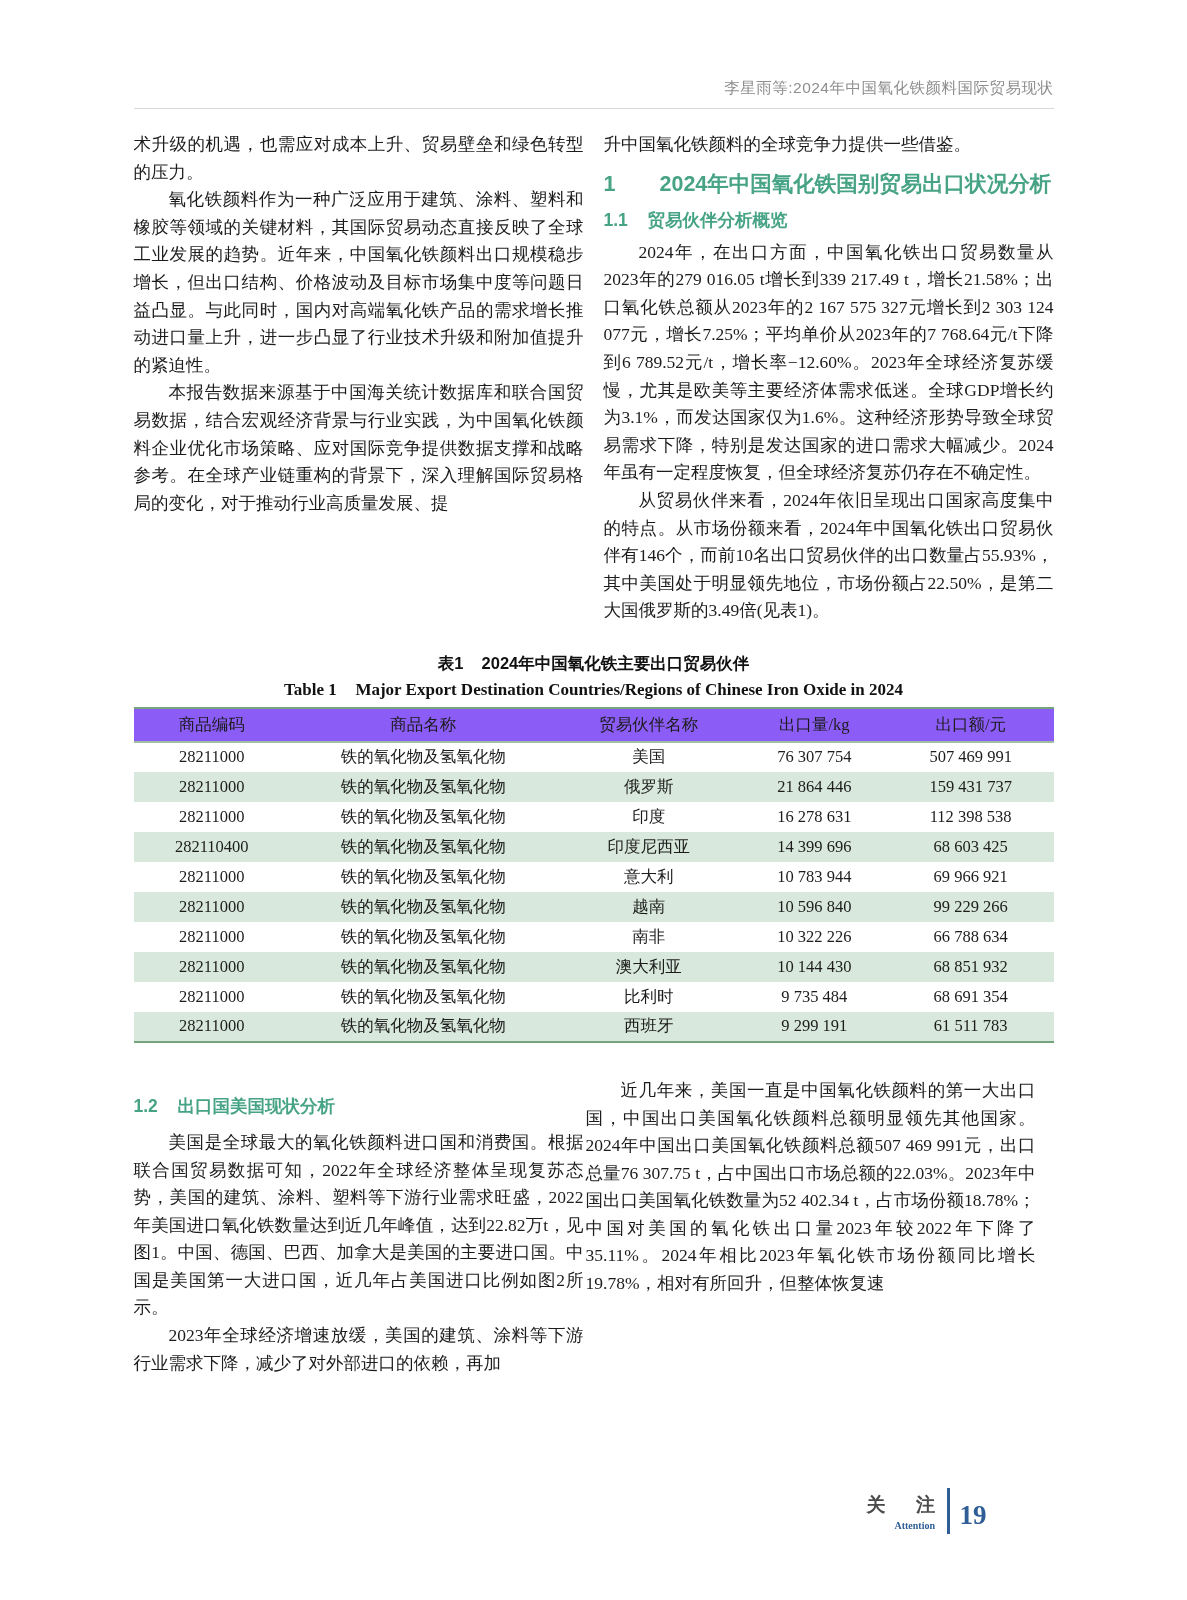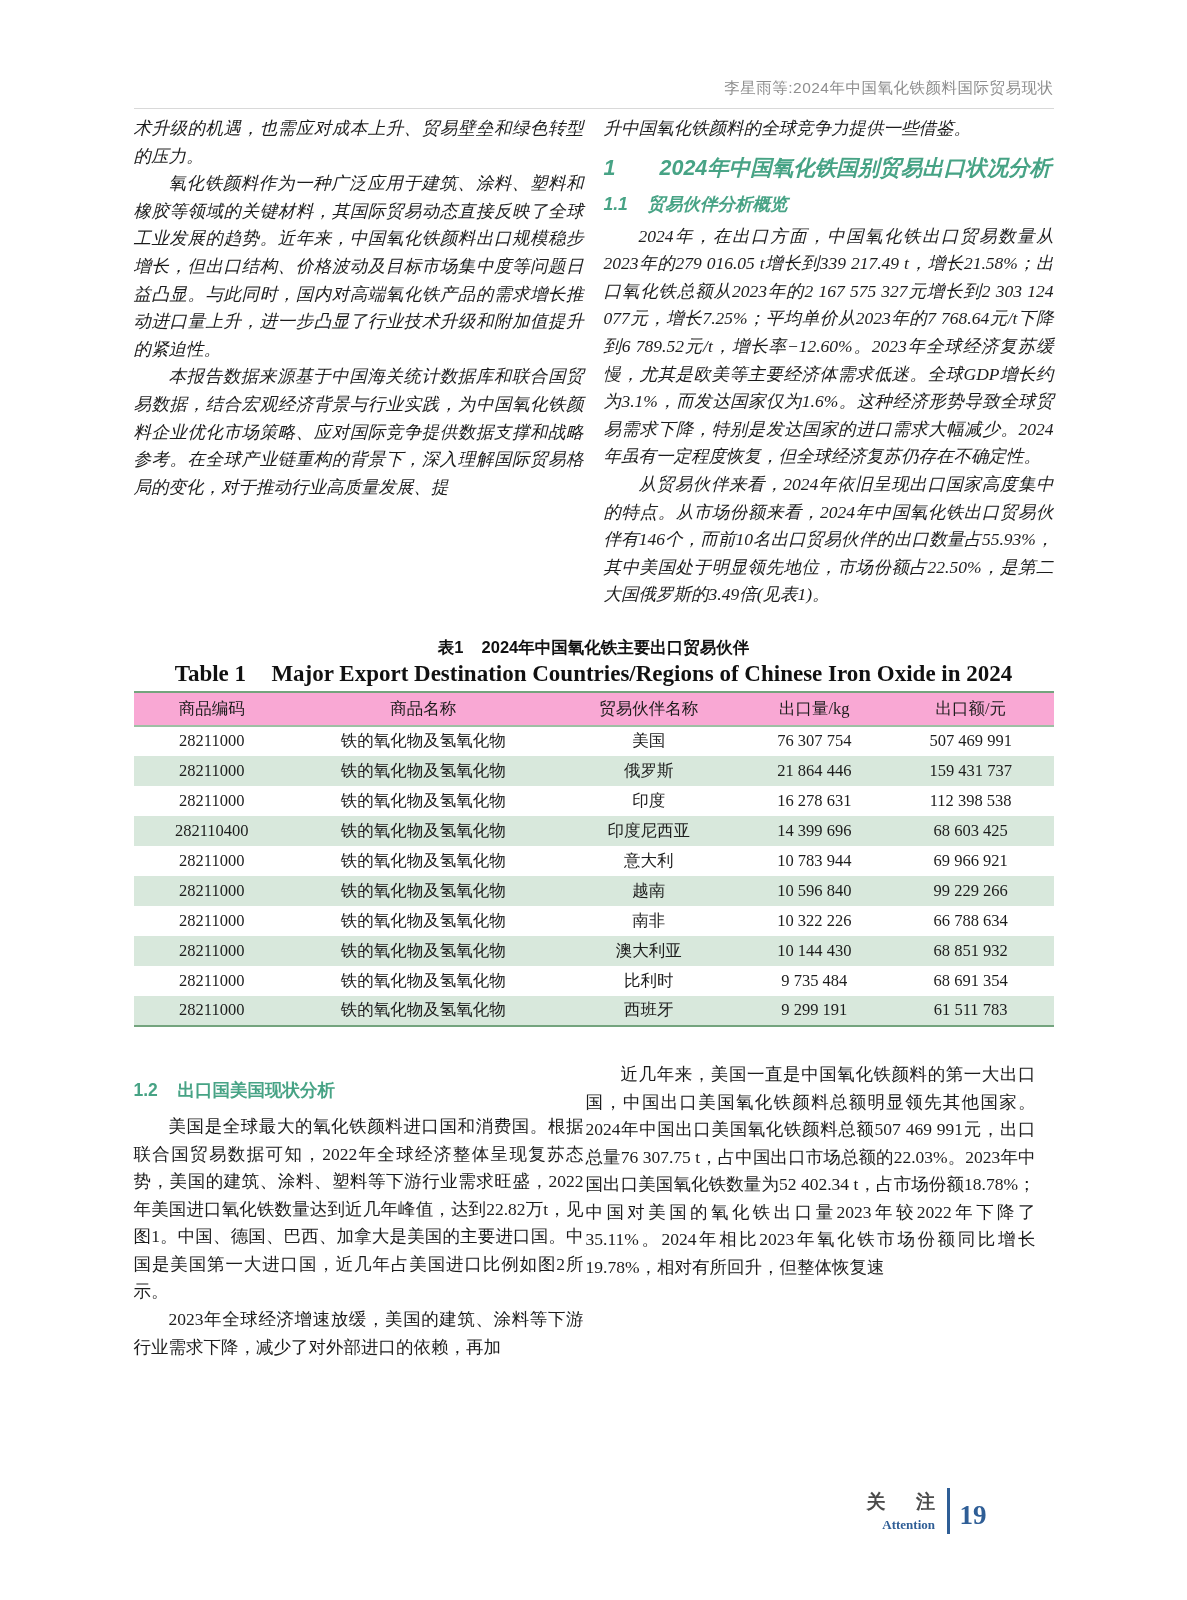"术升级的机遇，也需应对成本上升、贸易壁垒和绿色转型的压力。" .cols { font-style: italic -> none; margin-top: 6px -> 22px }
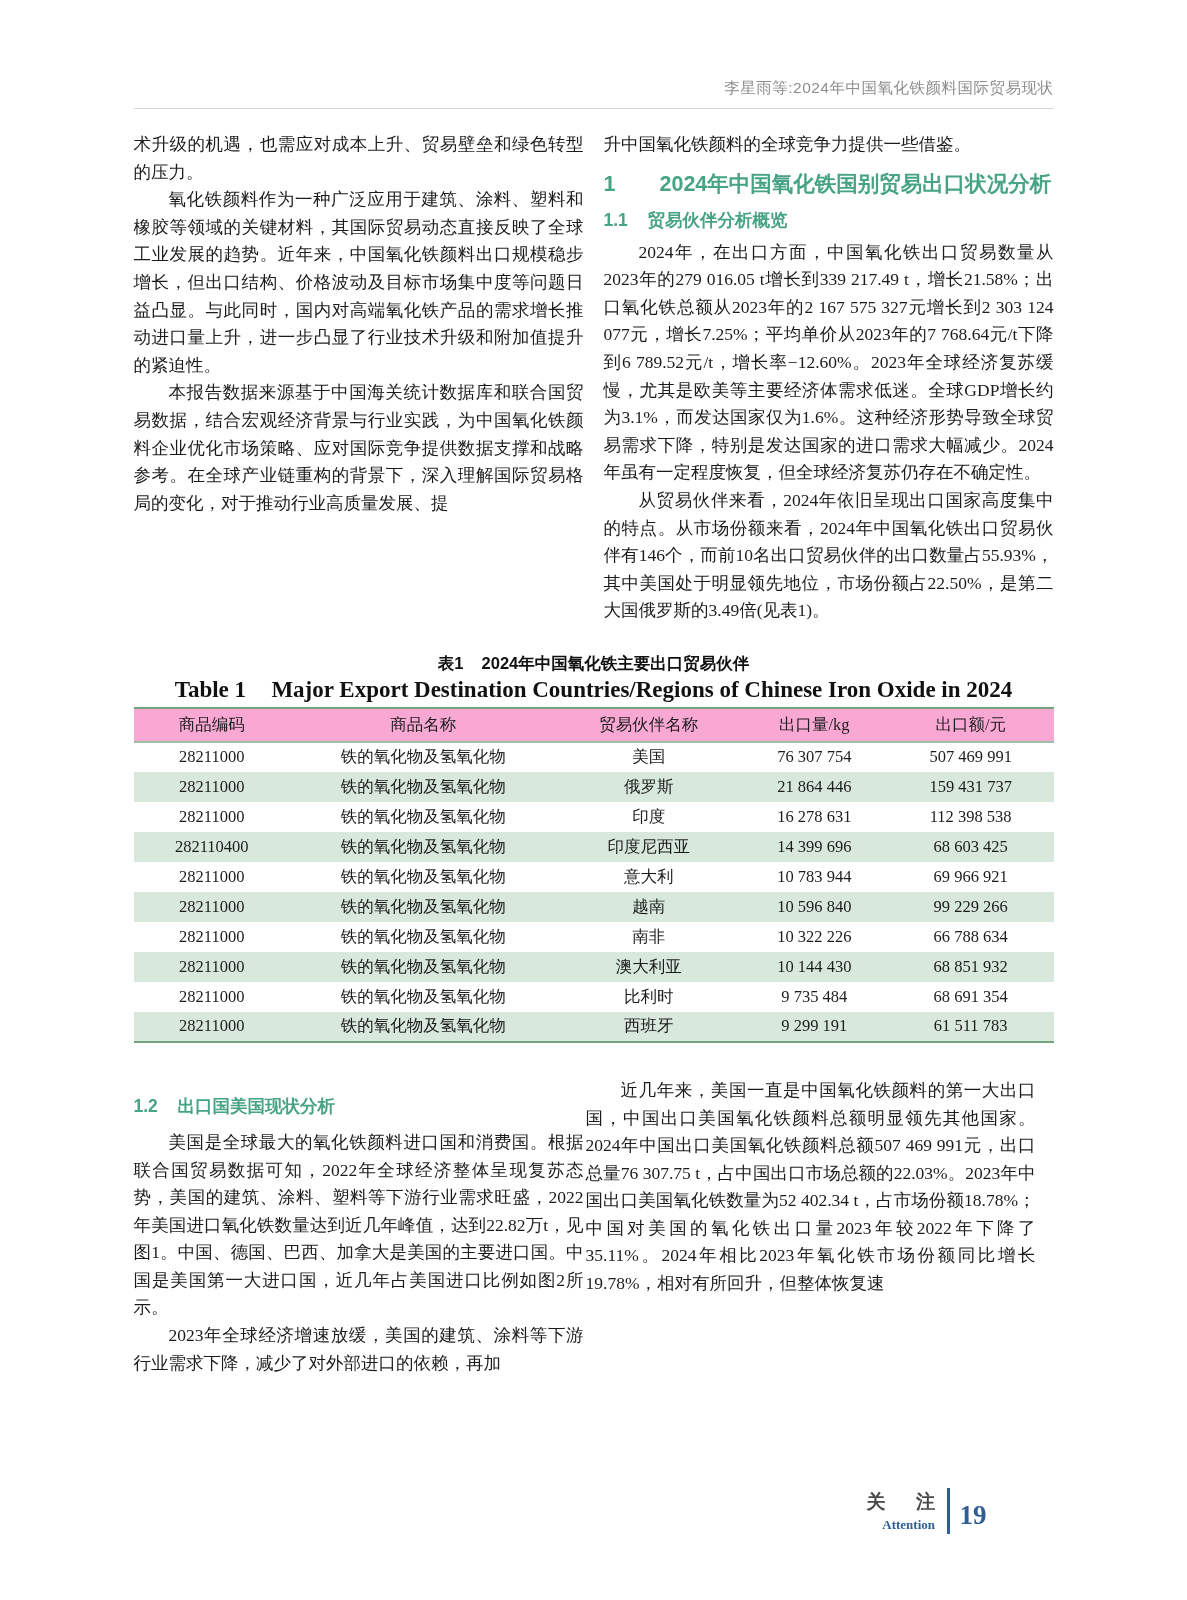"Table 1 Major Export Destination" .tcap-en { font-size: 23px -> 17px }
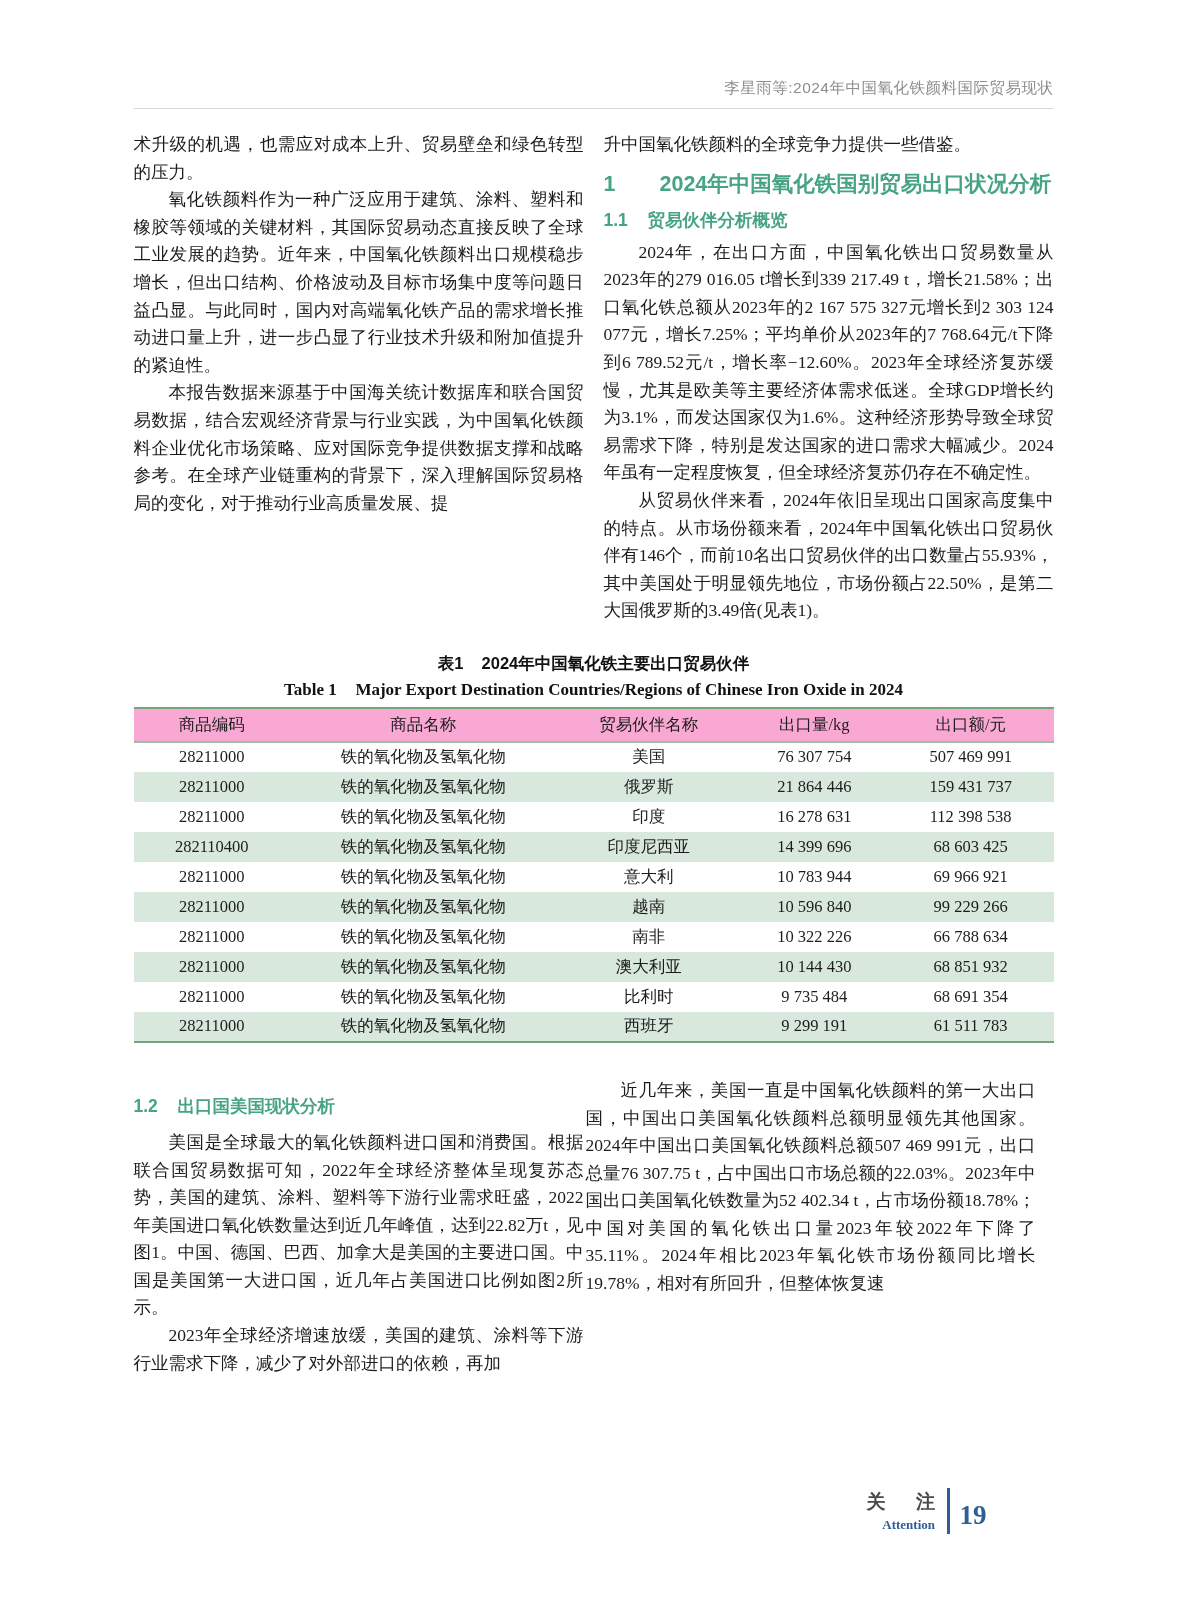"商品编码" table.export th { background: #f9a8d4 -> #8b5cf6 }
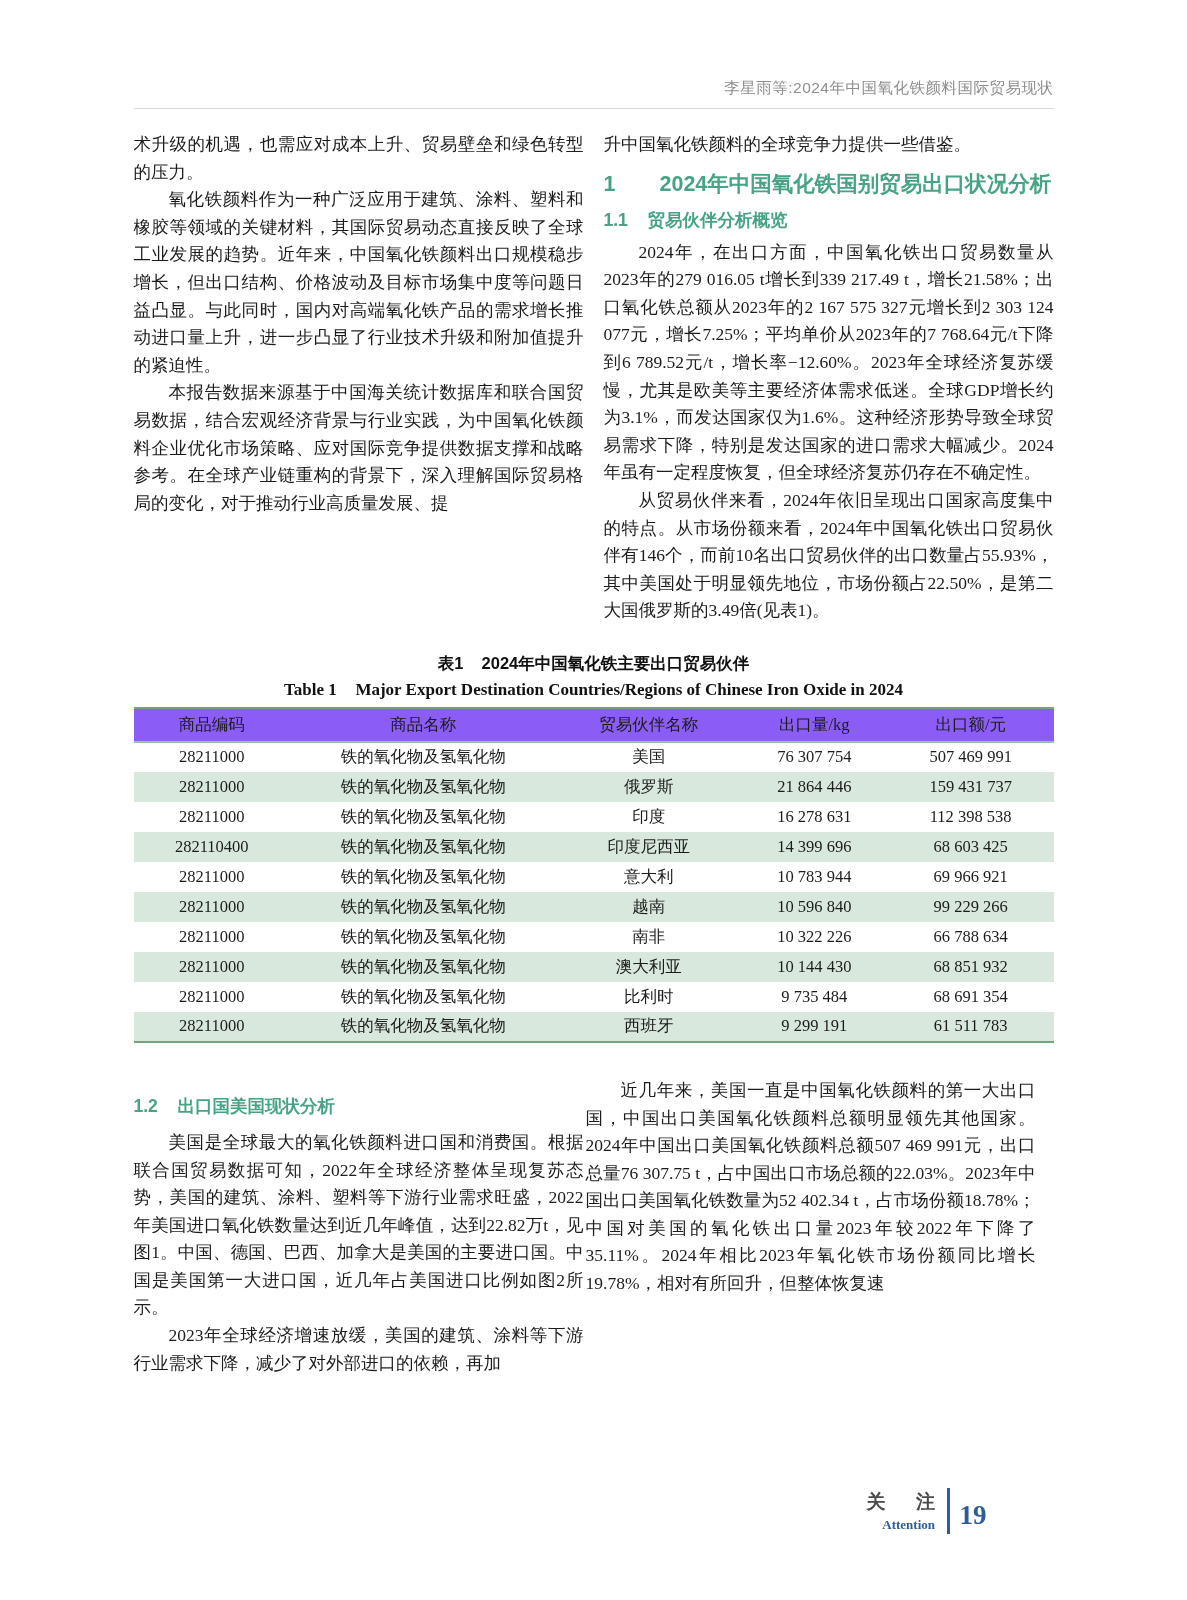"Attention" .footer-en { font-size: 13px -> 10px }
